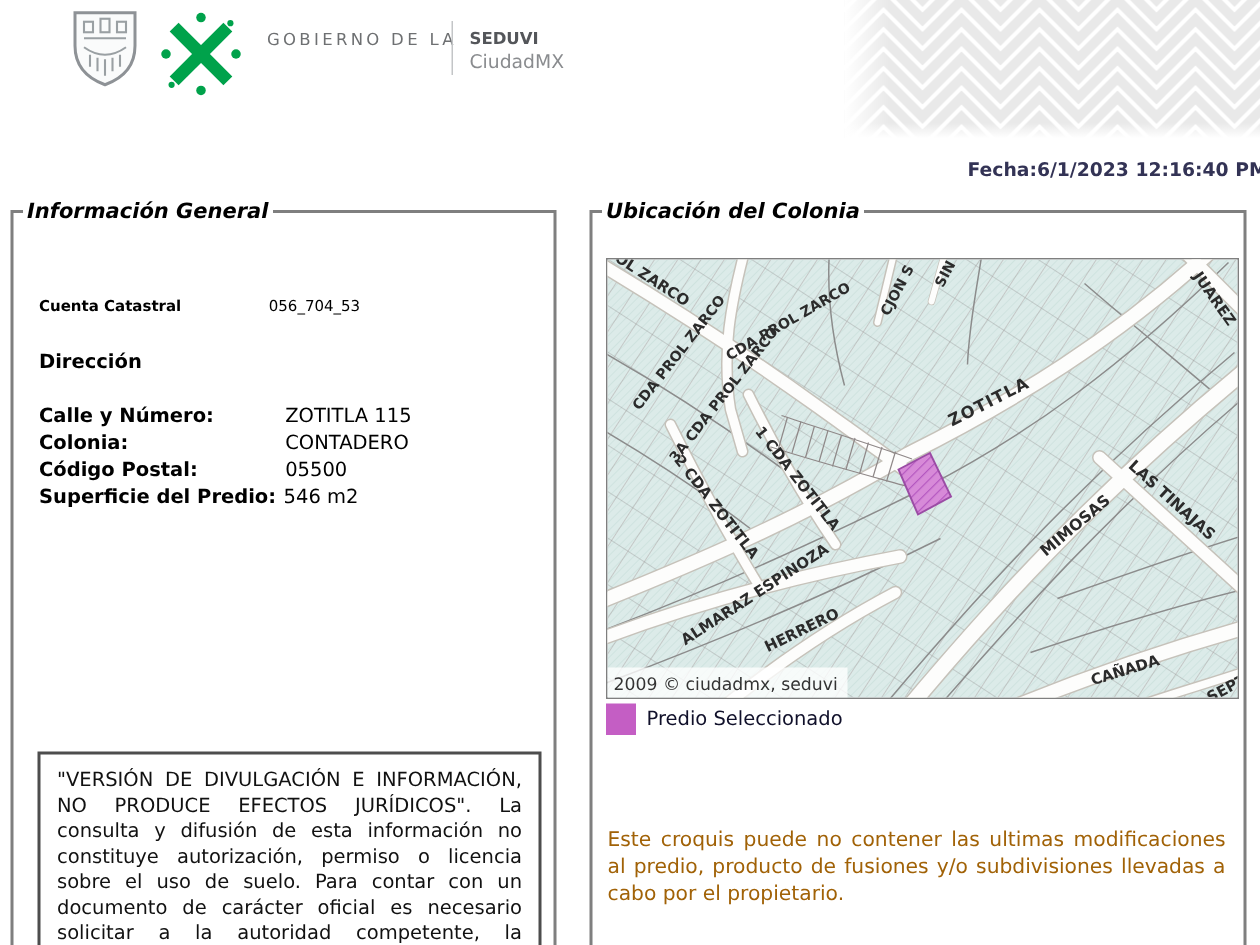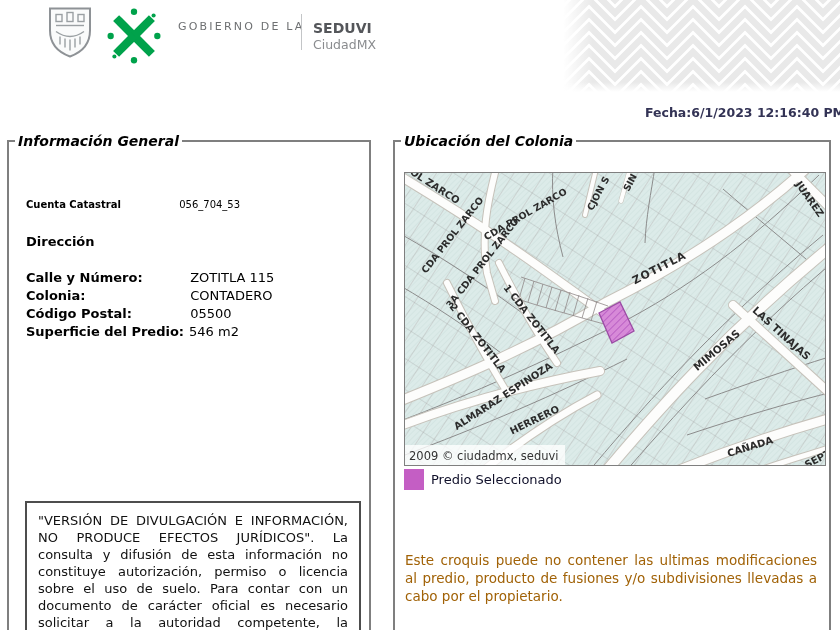"SEDUVI" .hdr-seduvi .a1 { font-size: 14px -> 11px }
